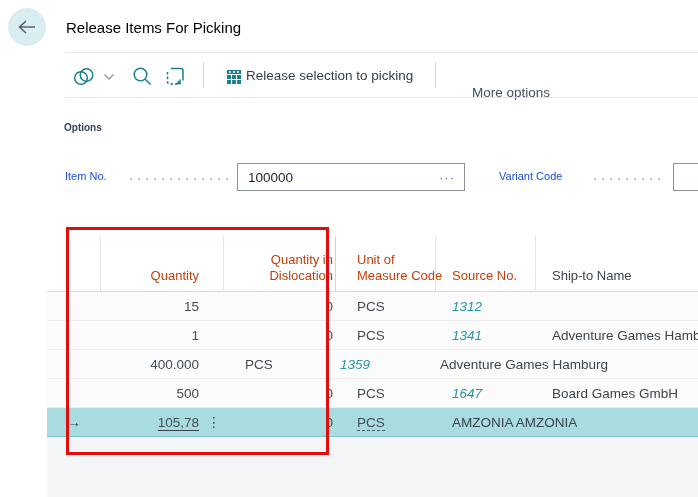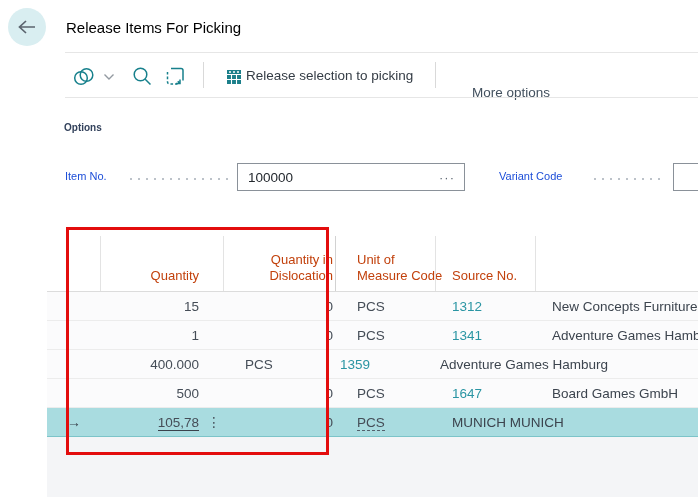"Ship-to Name" div.hcell { html: none -> <div>Ship-to Name</div> }
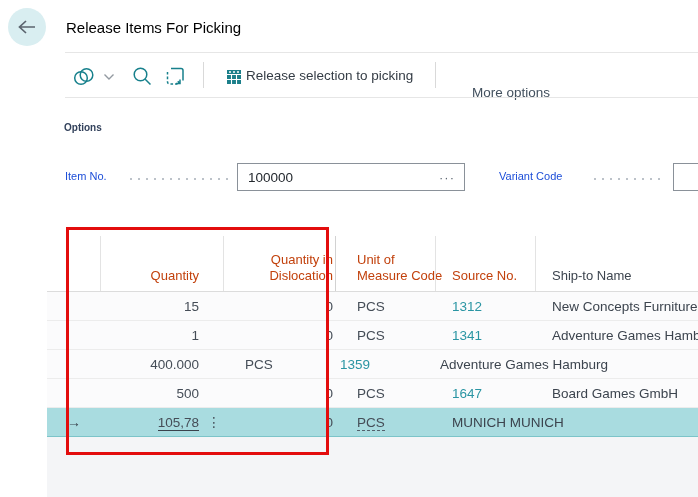"1312" .link { font-style: none -> italic }
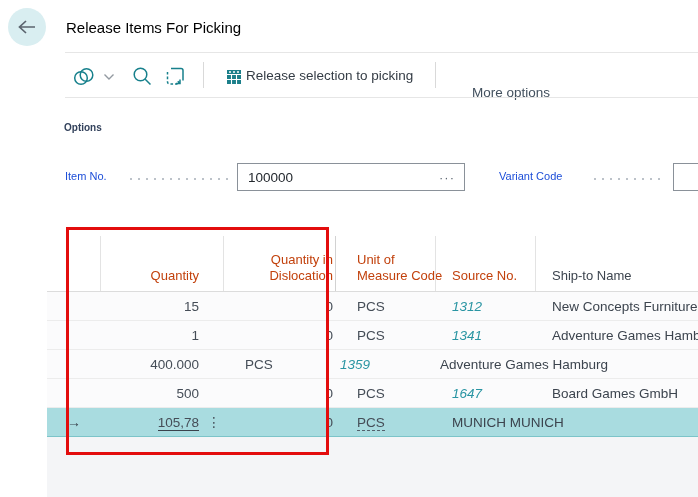"New Concepts Furniture" div.c-ship { html: <div>New Concepts Furniture</div> -> none }
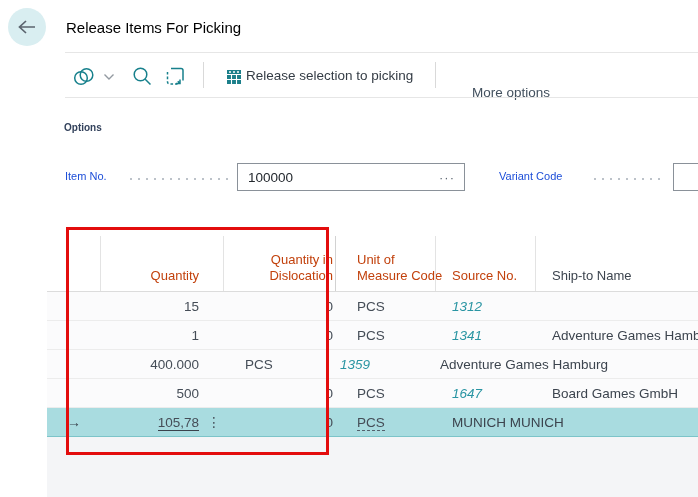"MUNICH MUNICH" div.c-ship { text: MUNICH MUNICH -> AMZONIA AMZONIA }
